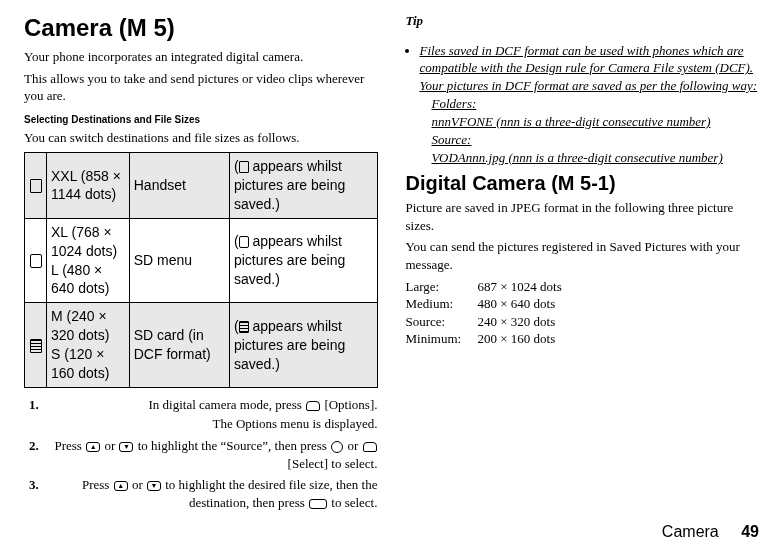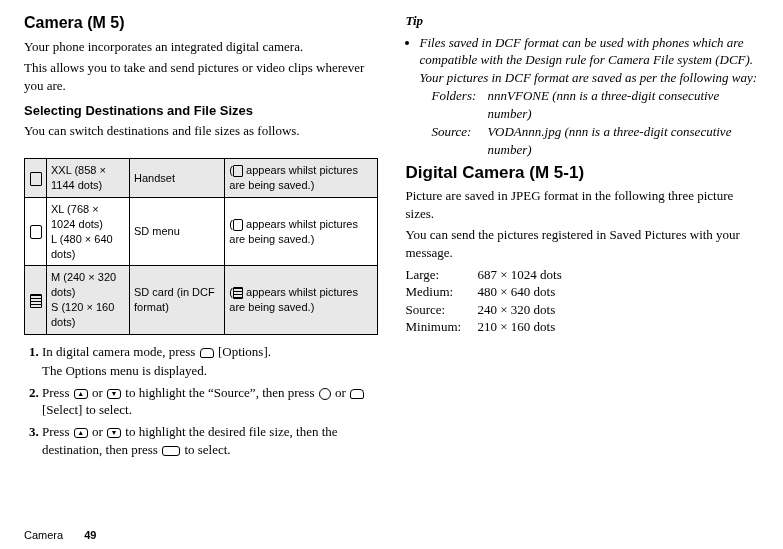"Camera (M 5)" h1 { font-size: 16px -> 24px }
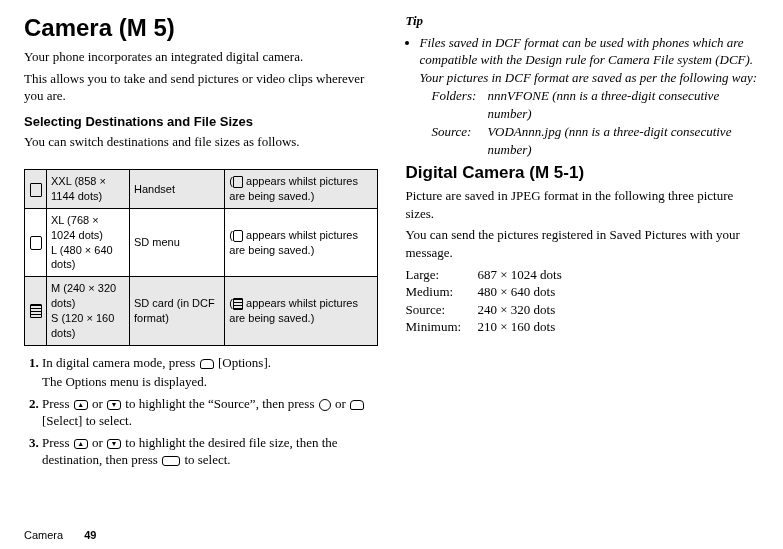"Tip" .tipblock .tiphead { margin-bottom: 4px -> 12px }
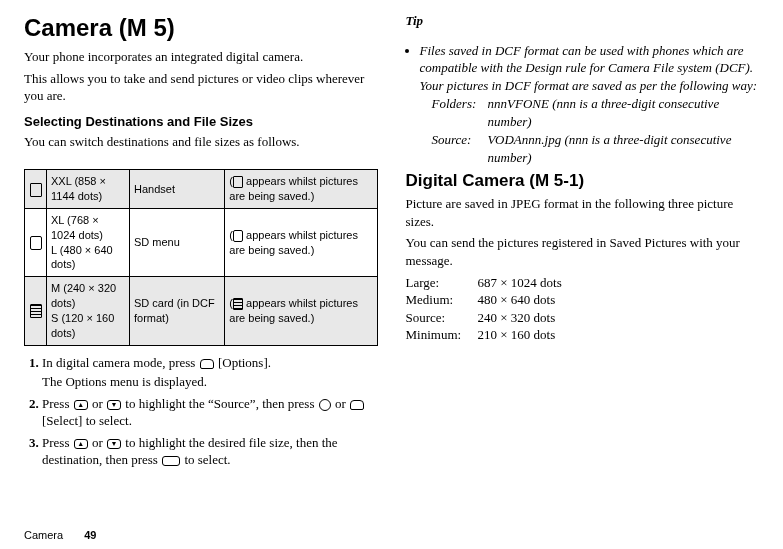"Files saved in DCF format" .tipblock ul { text-decoration: none -> underline }
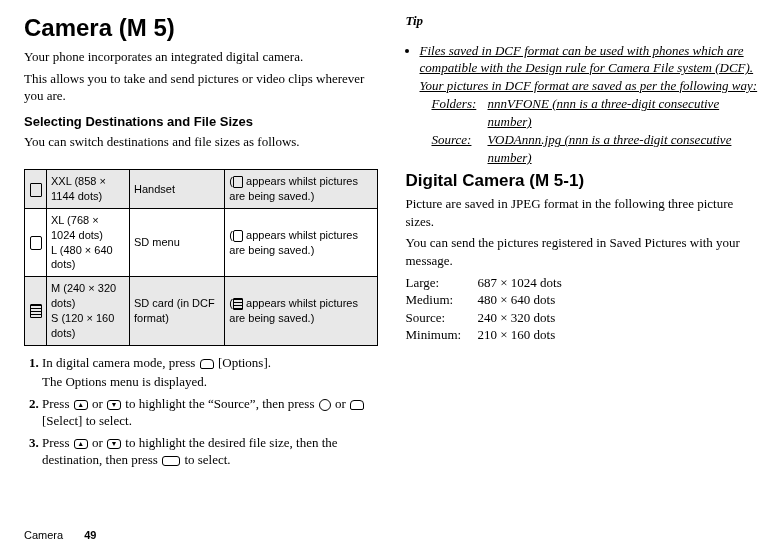"Folders:" .defrow { flex-direction: none -> column }
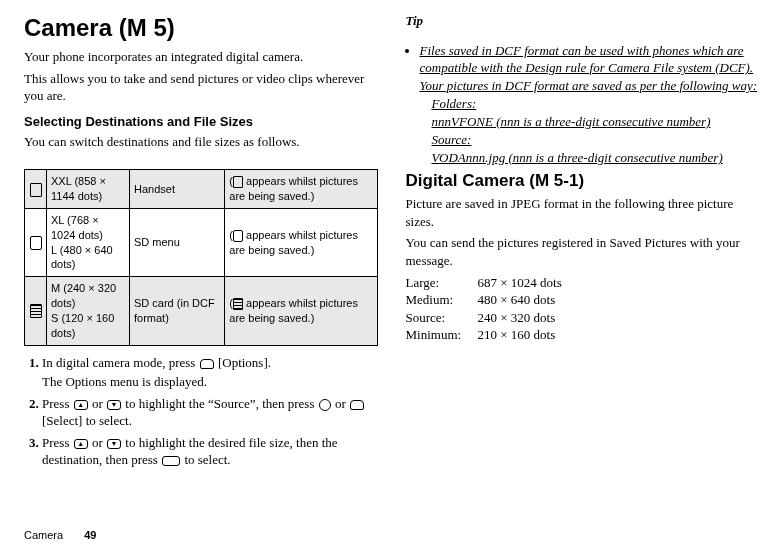"Selecting Destinations and File Sizes" h3 { font-size: 13px -> 10px }
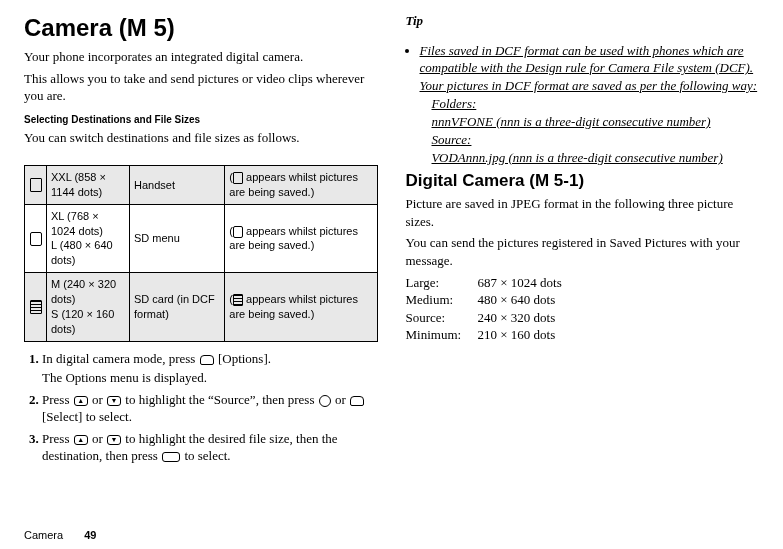"XXL (858 × 1144 dots)" table { font-size: 11px -> 14px; margin: 19px 0 8px 0 -> 6px 0 8px 0 }
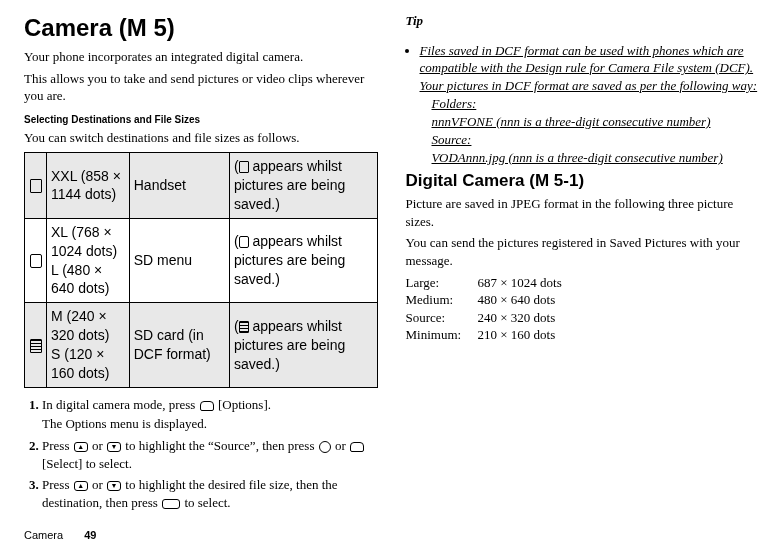"Digital Camera (M 5-1)" h2 { font-size: 17px -> 20px }
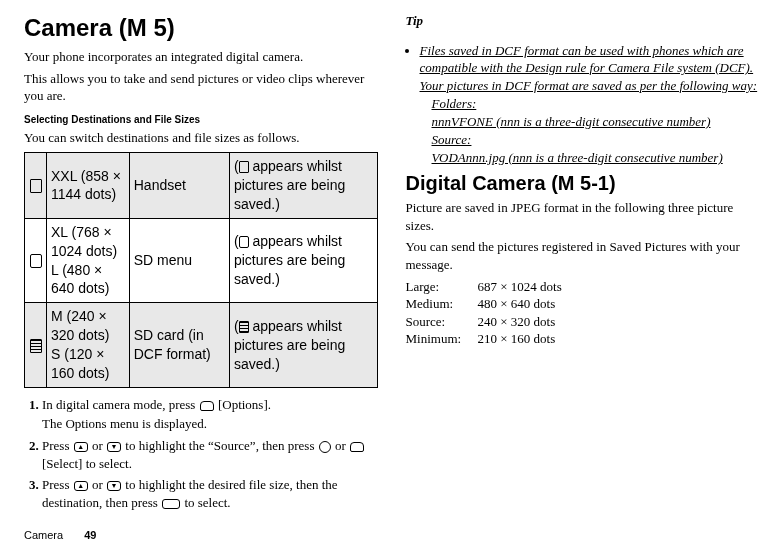"210 × 160 dots" span { text: 210 -> 200 }
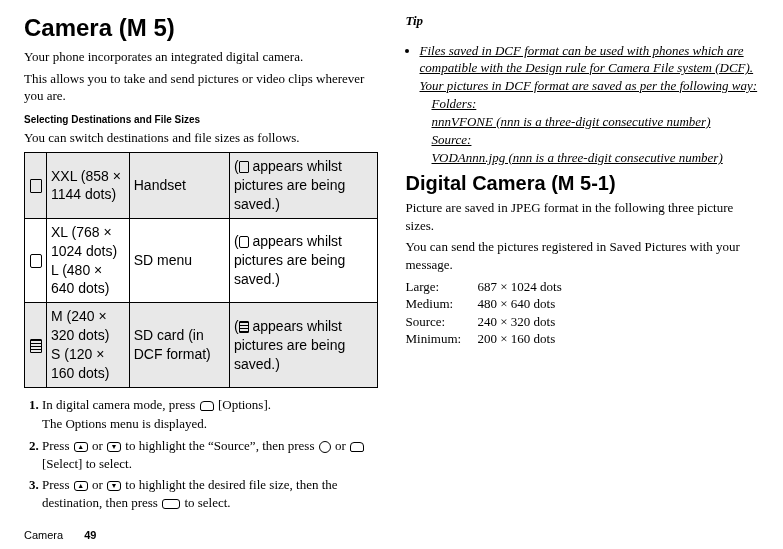"In digital camera mode, press" ol > li { text-align: none -> right }
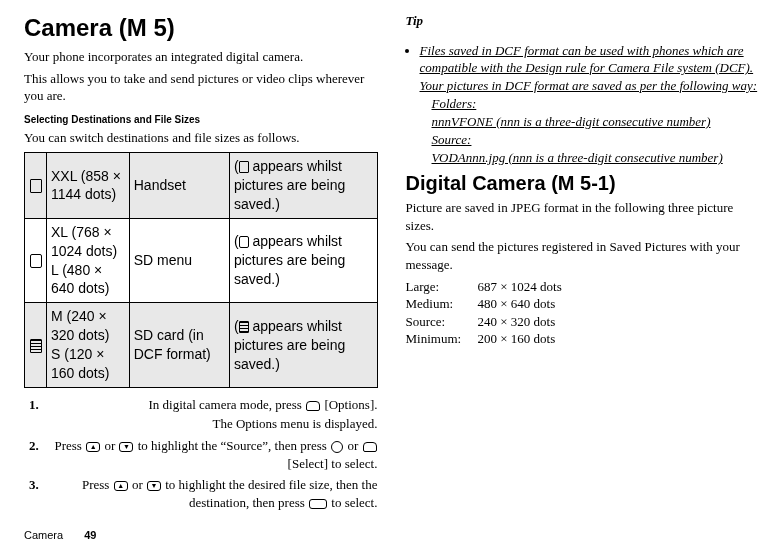"Camera 49" .footer { font-size: 11px -> 16px; text-align: none -> right }
